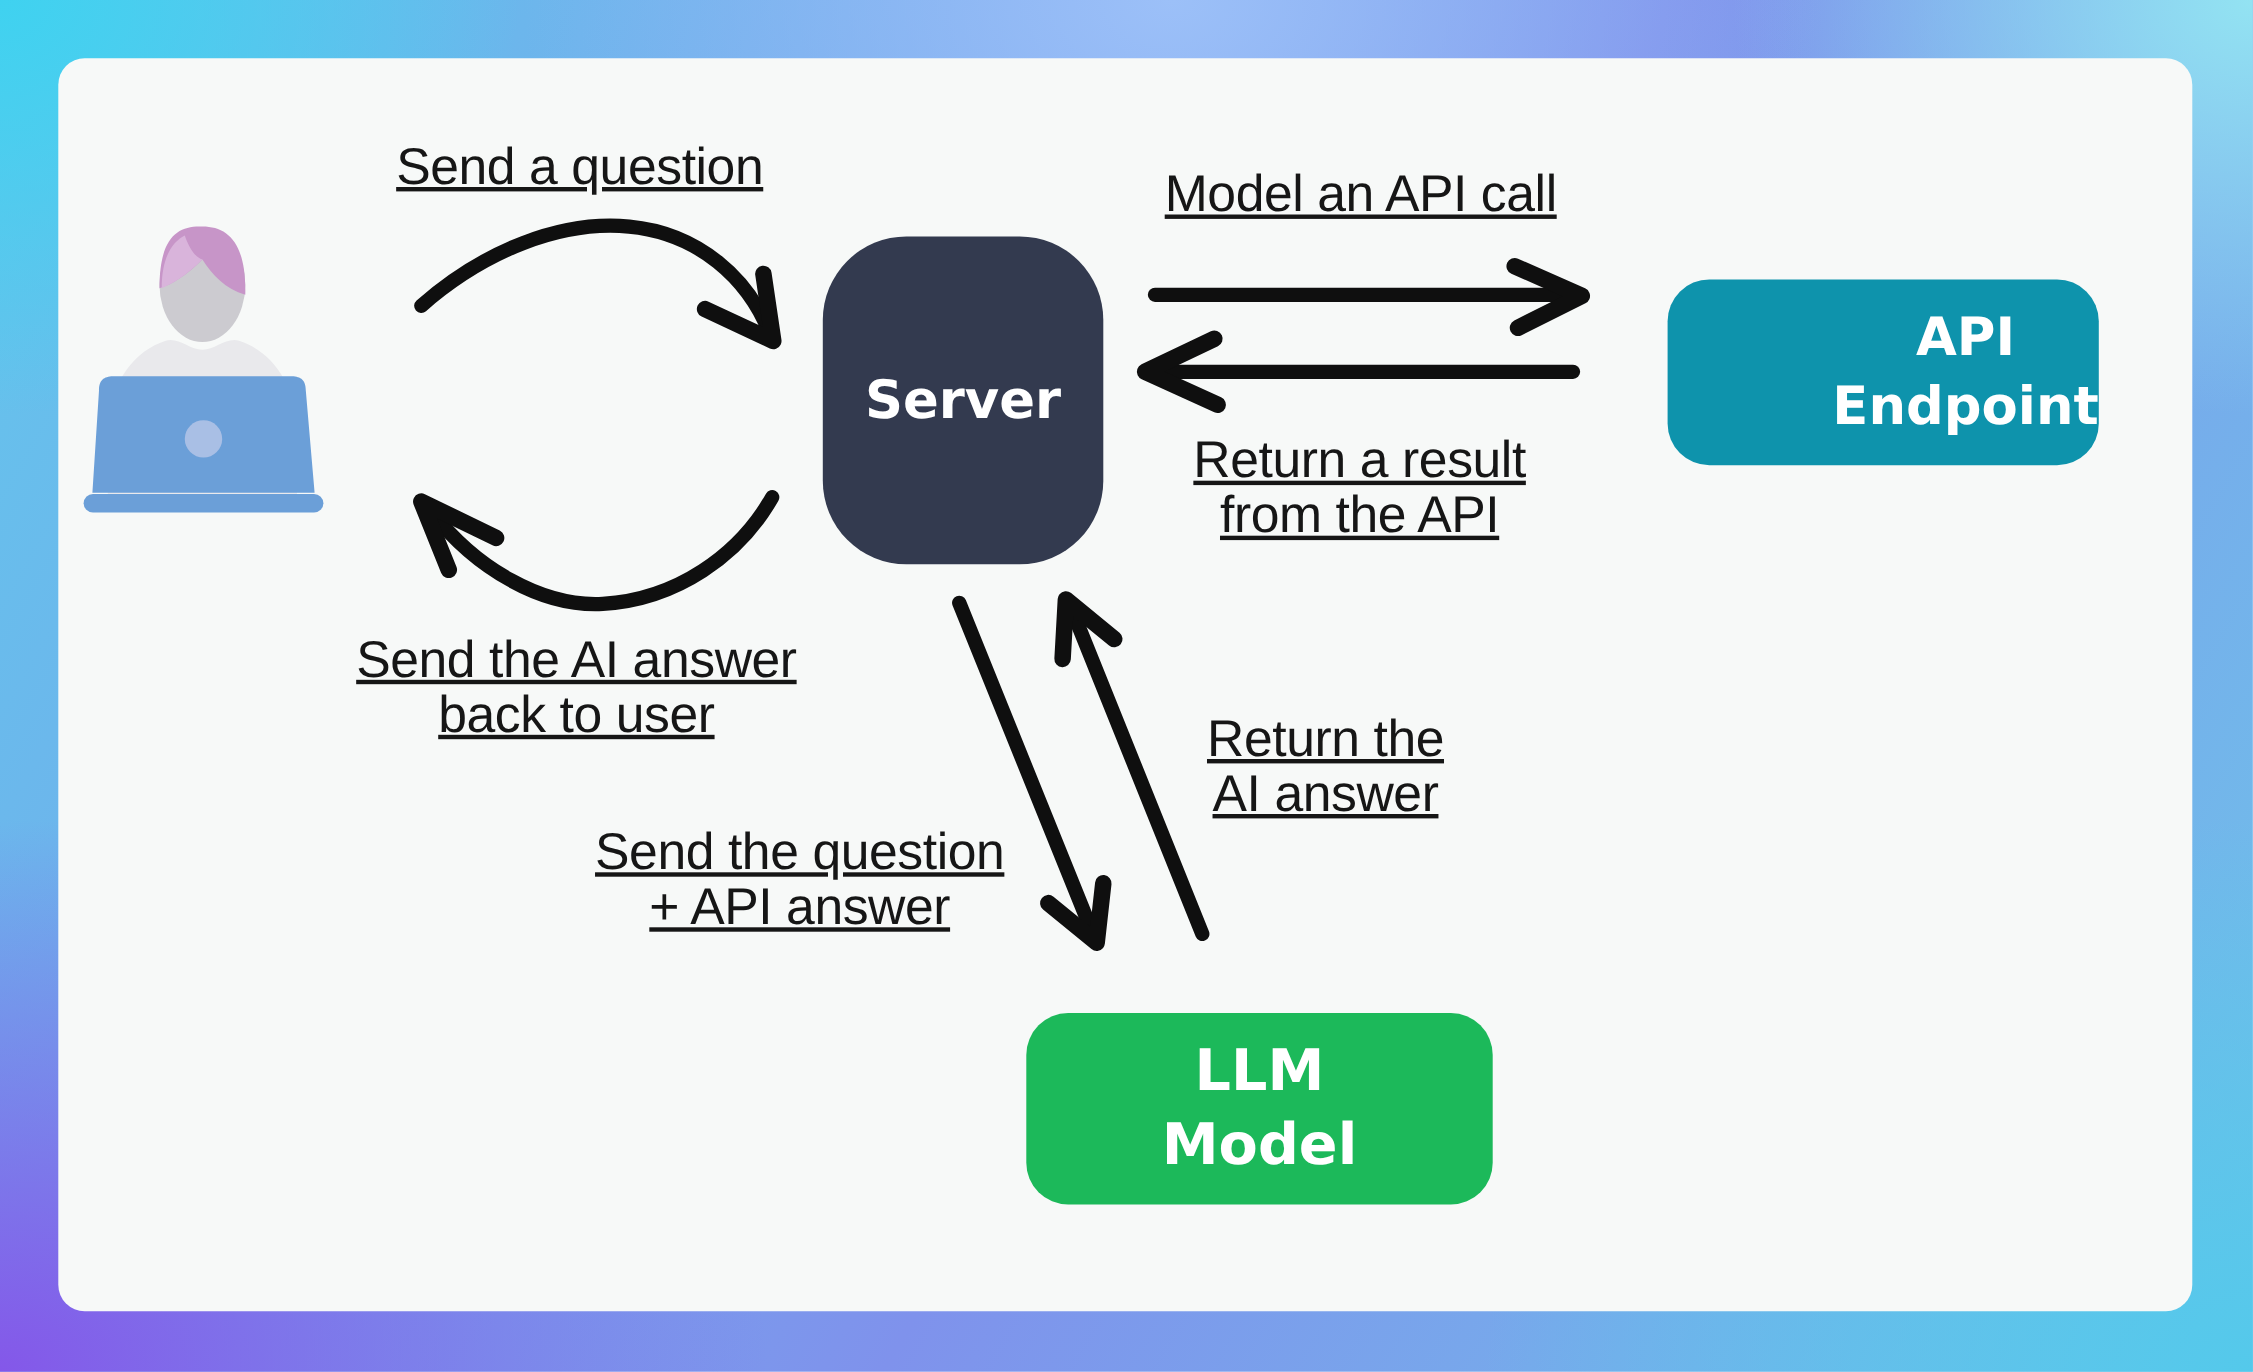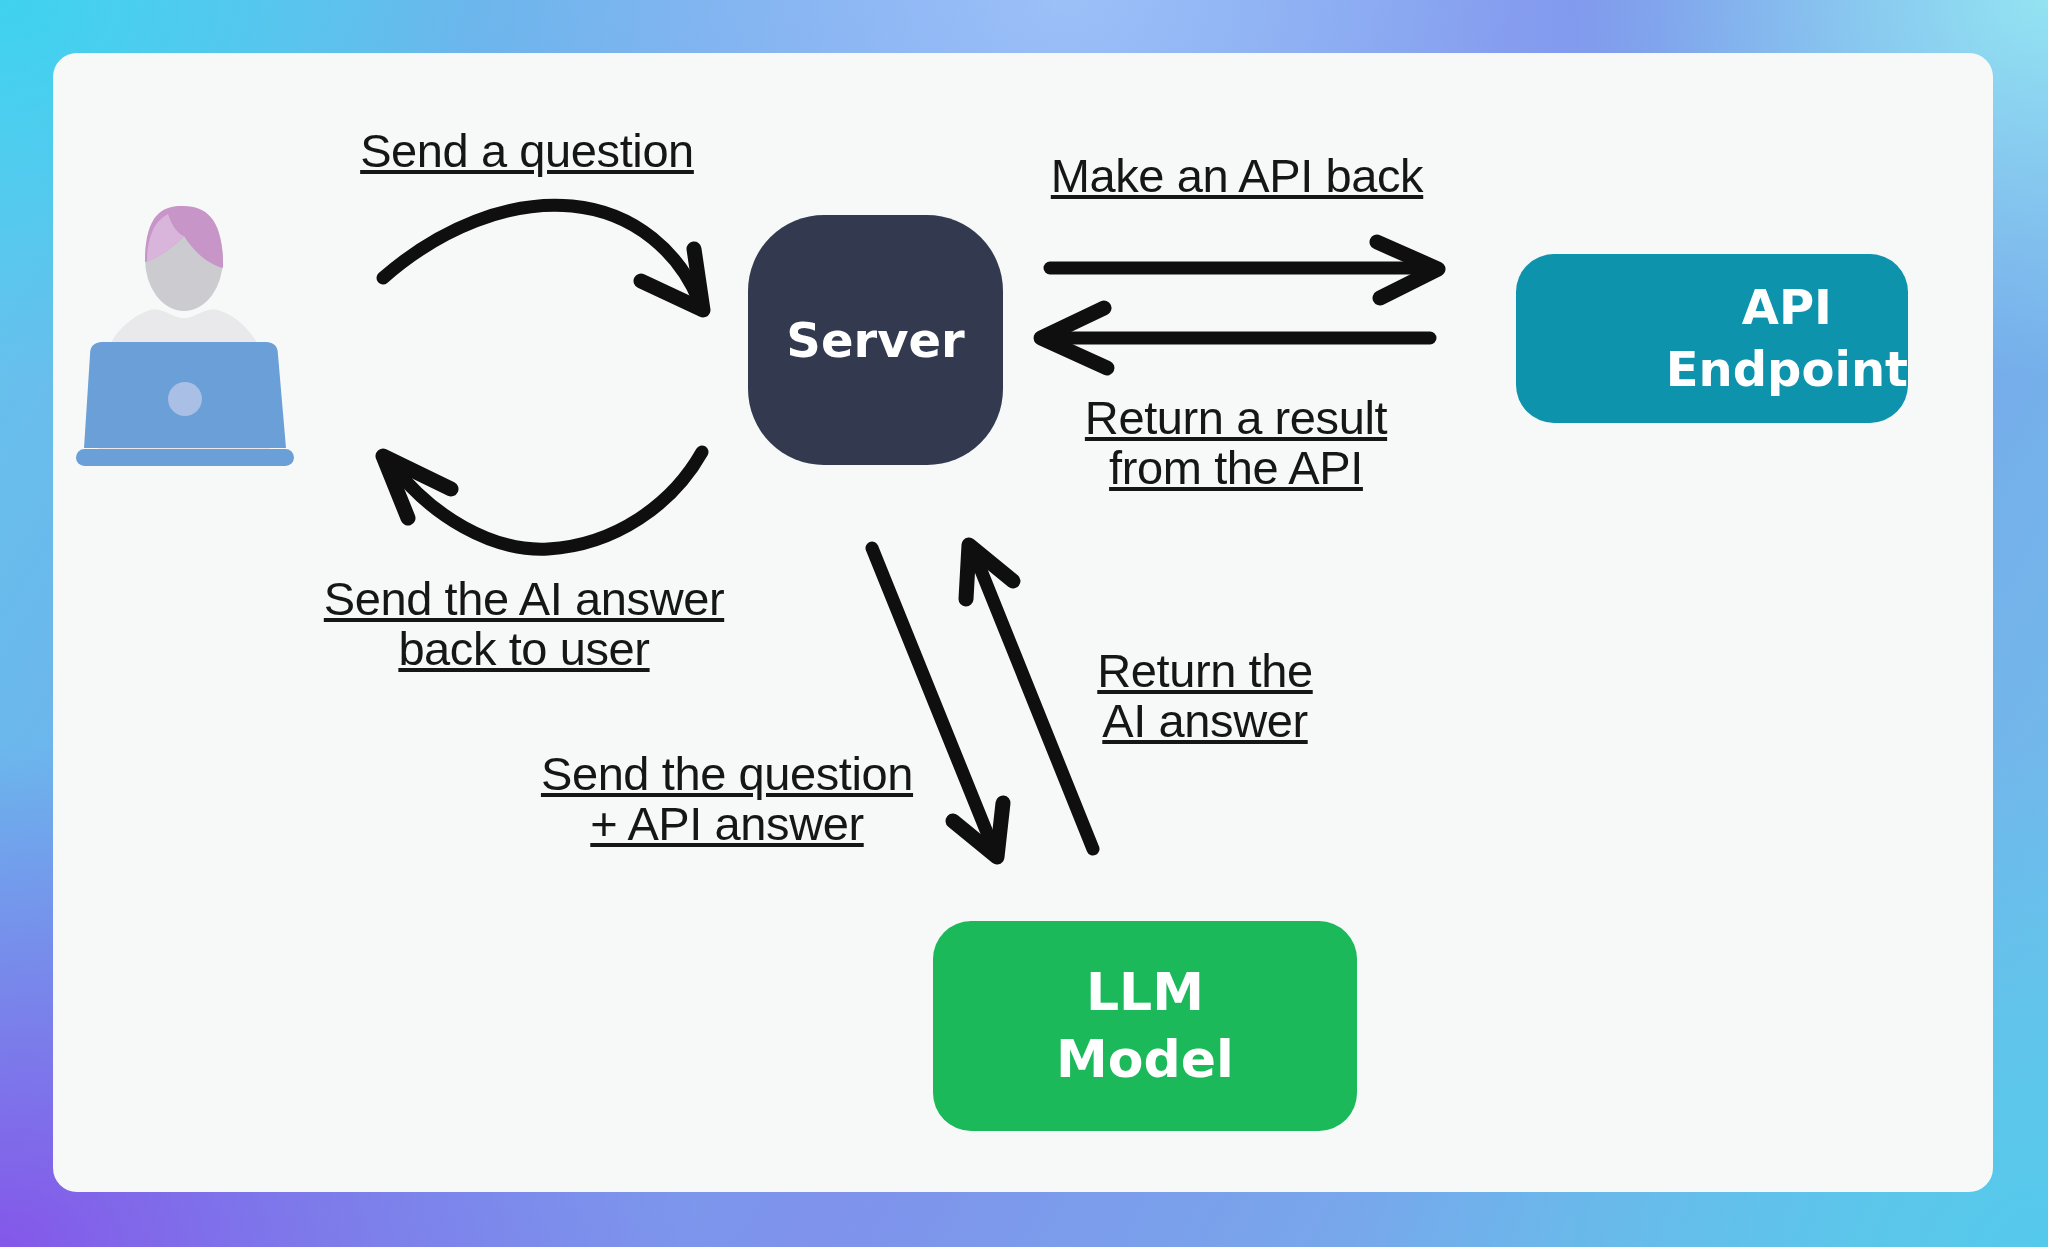"Make an API back" div.edge-label { text: Make an API back -> Model an API call }
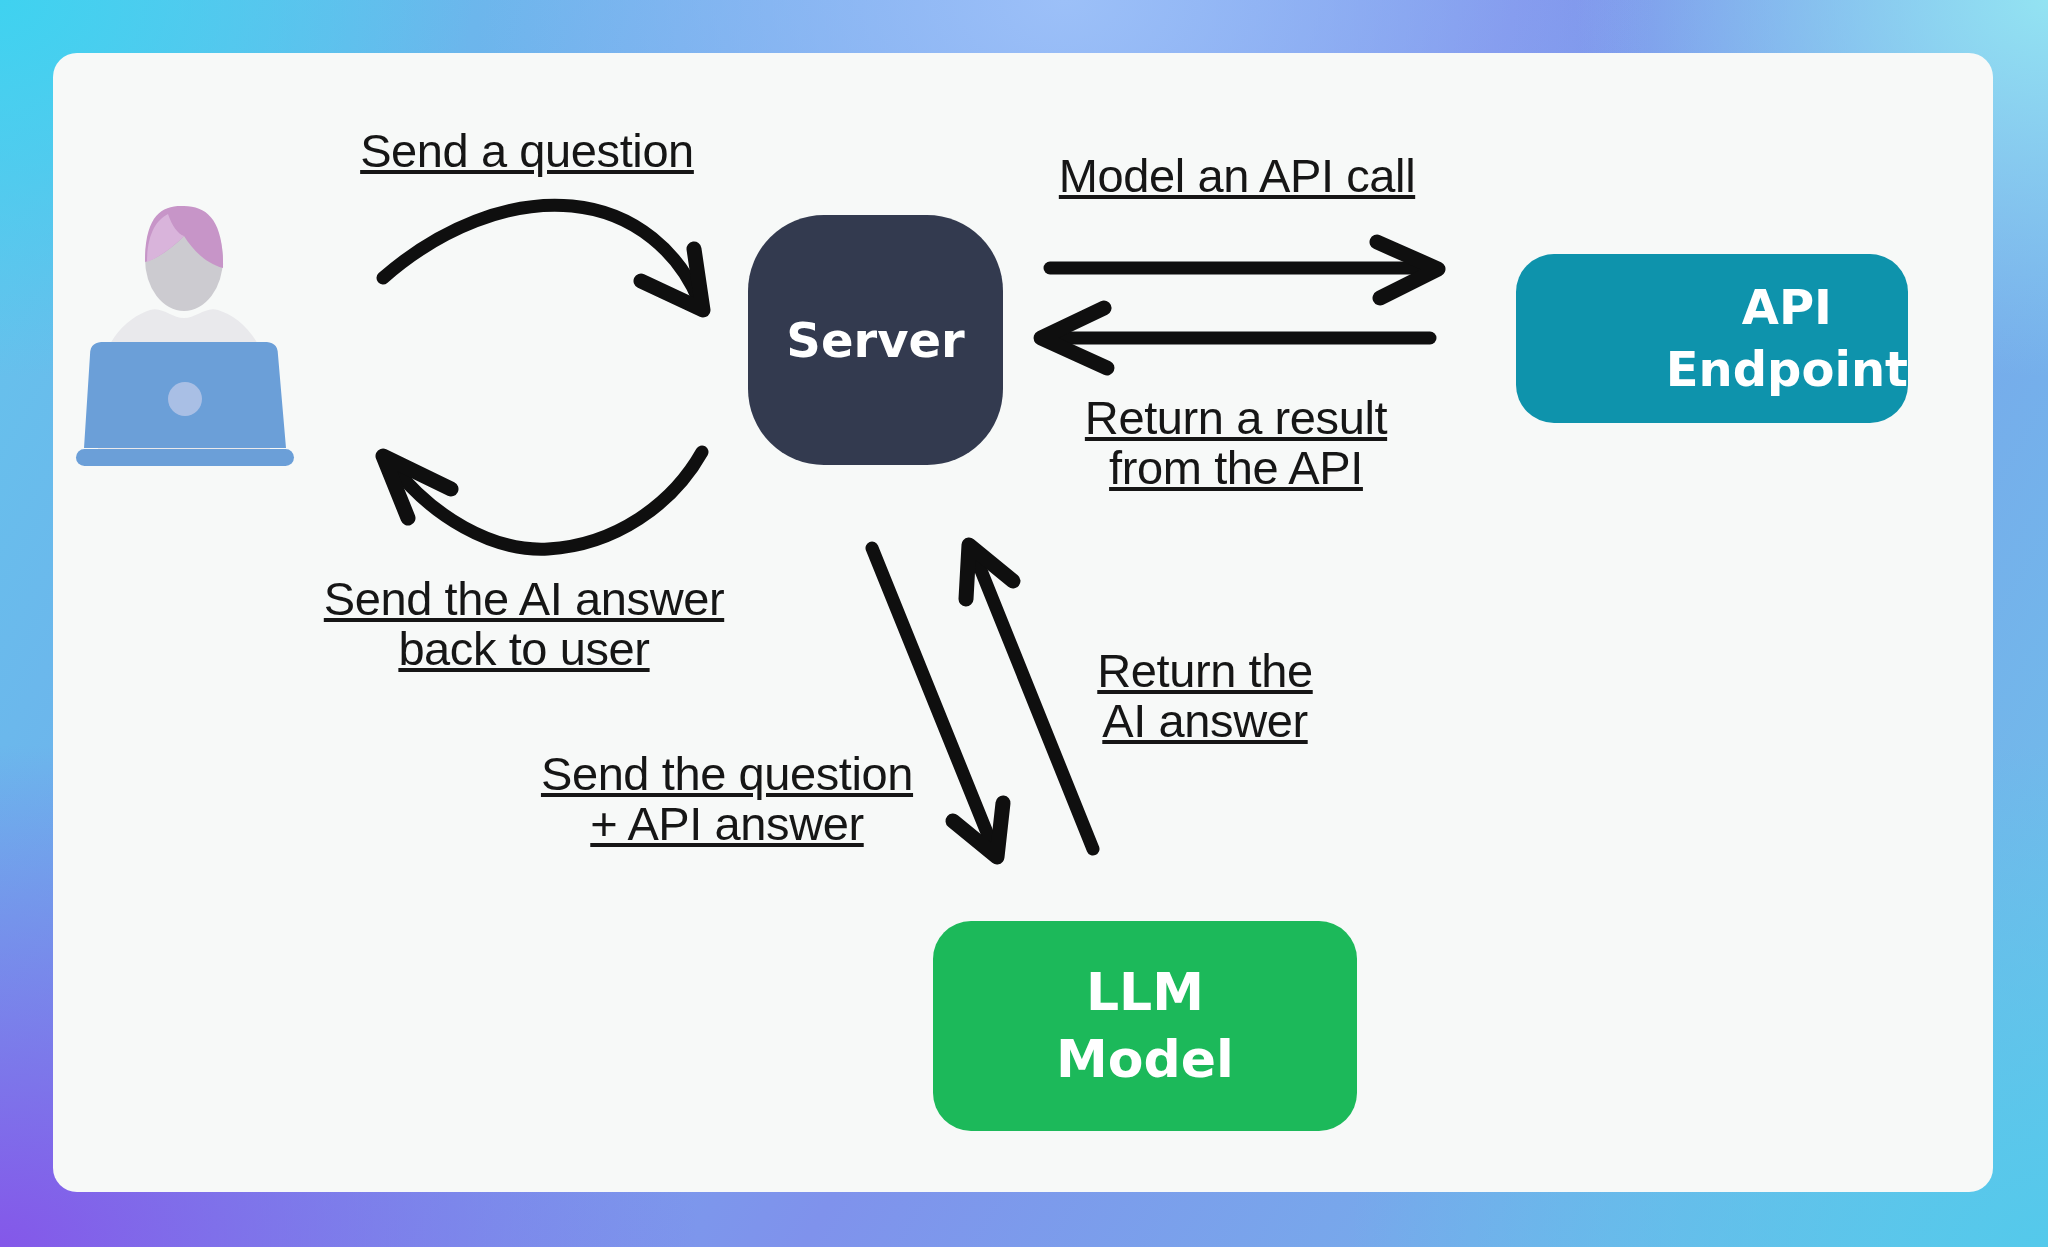"Server" #server-node { height: 250px -> 298px }
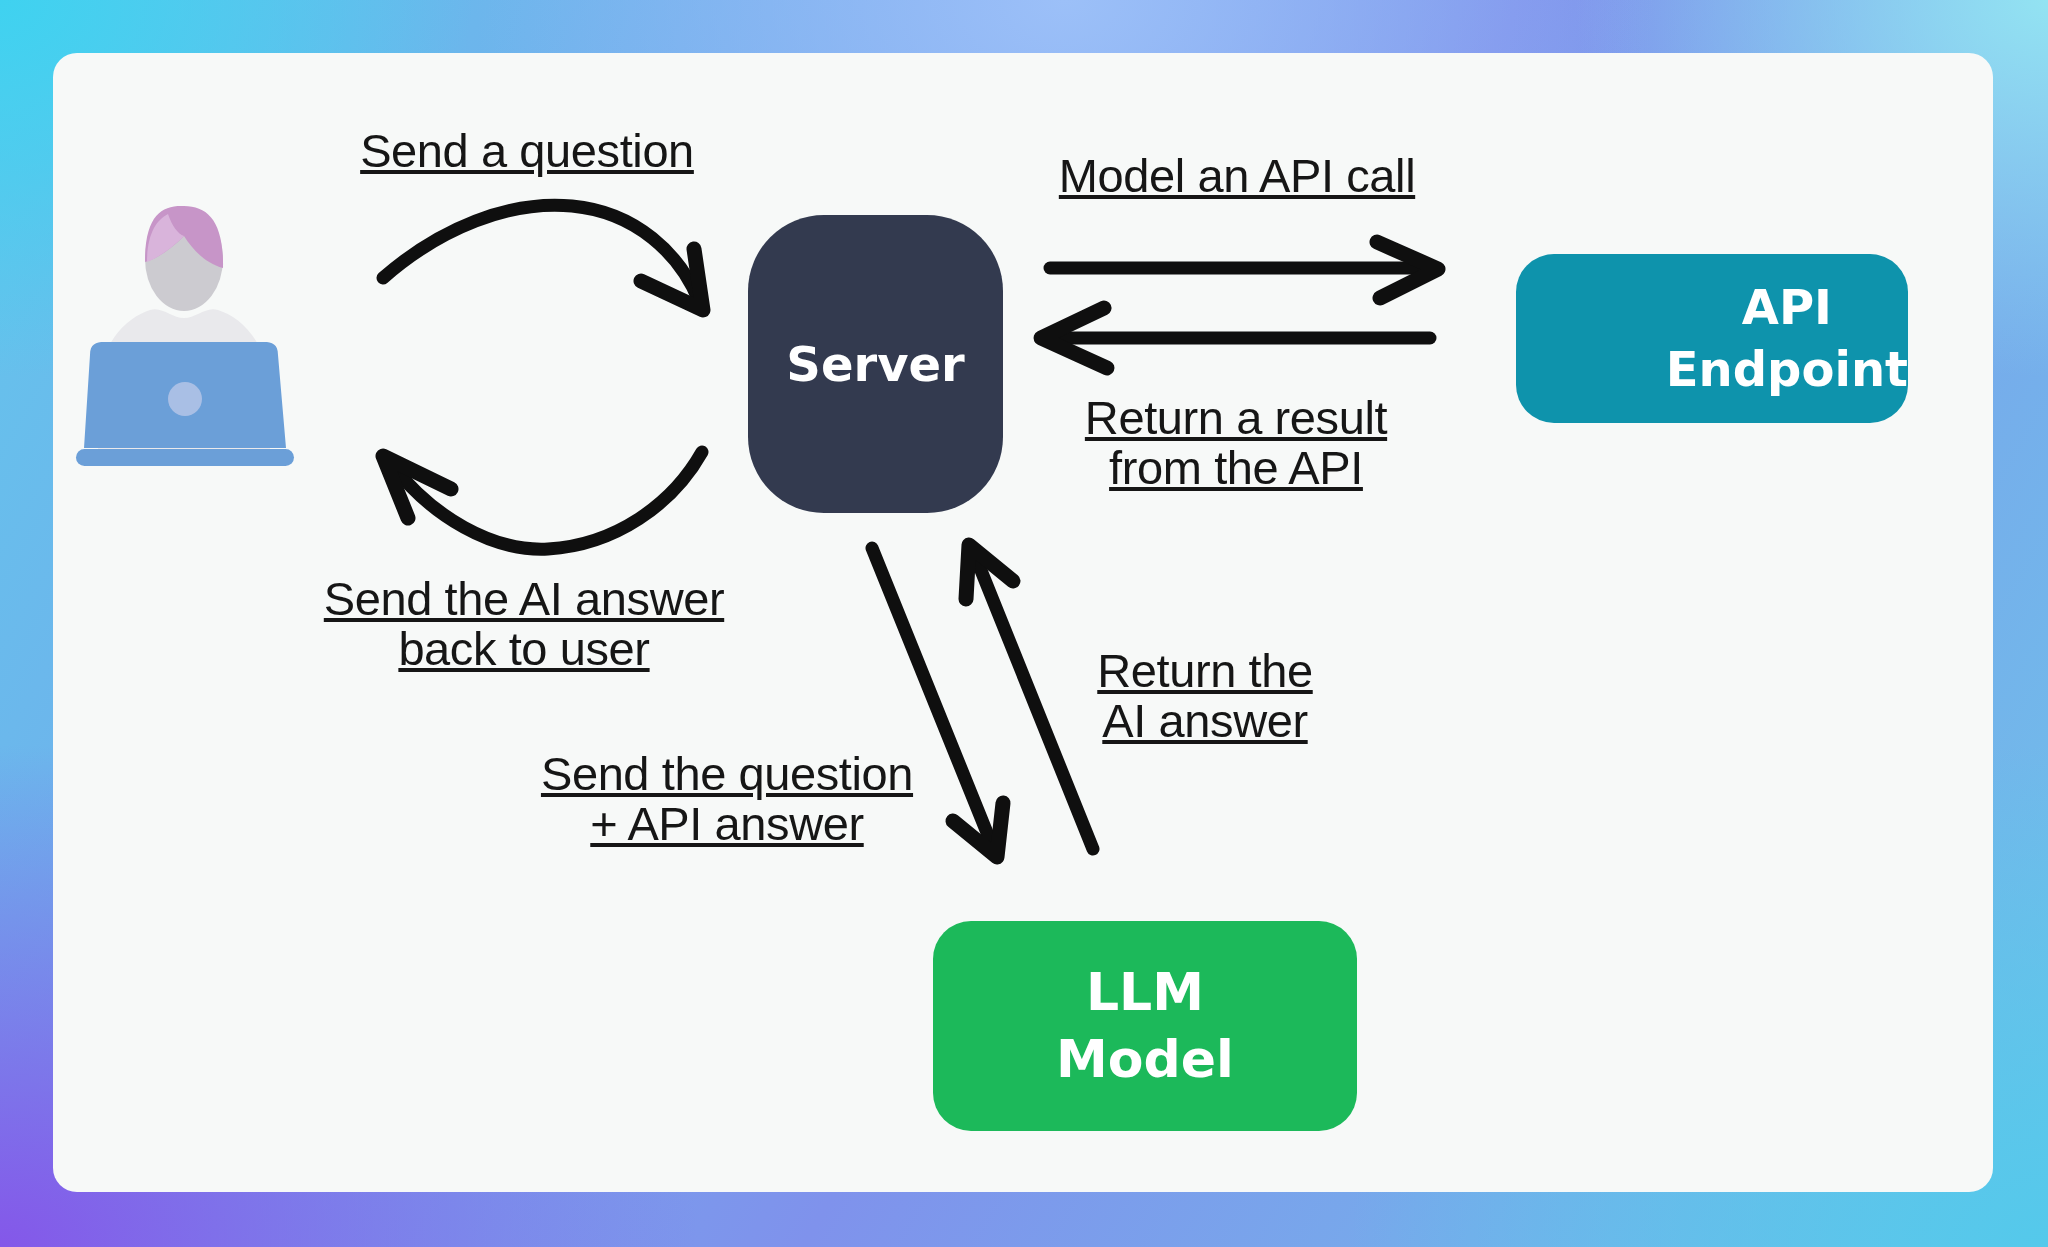"LLM" #llm-node { height: 210px -> 174px }
